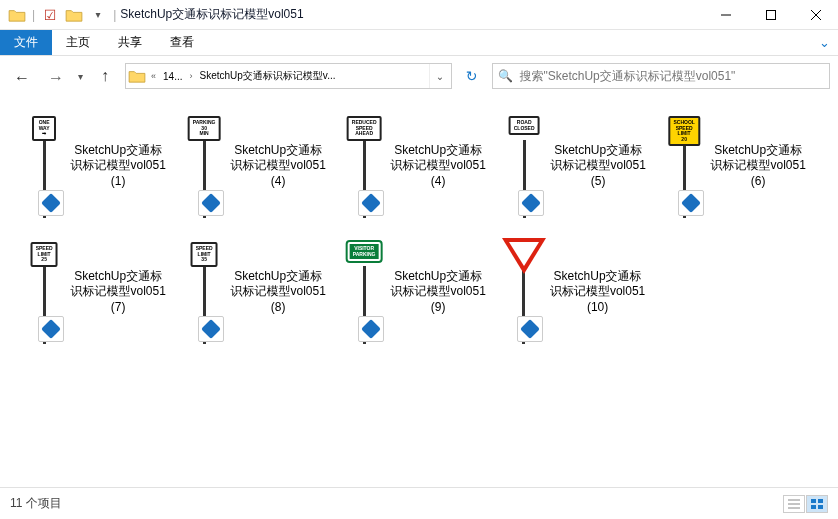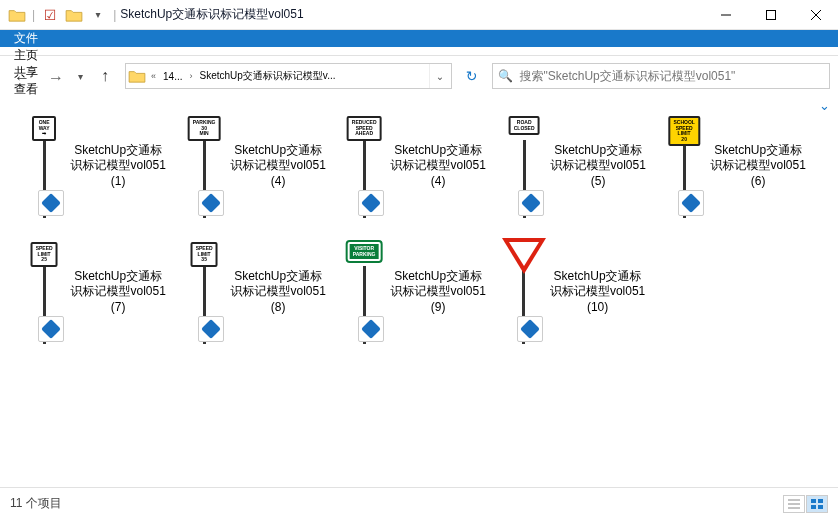"文件" .ribbon { flex-direction: column -> none }
